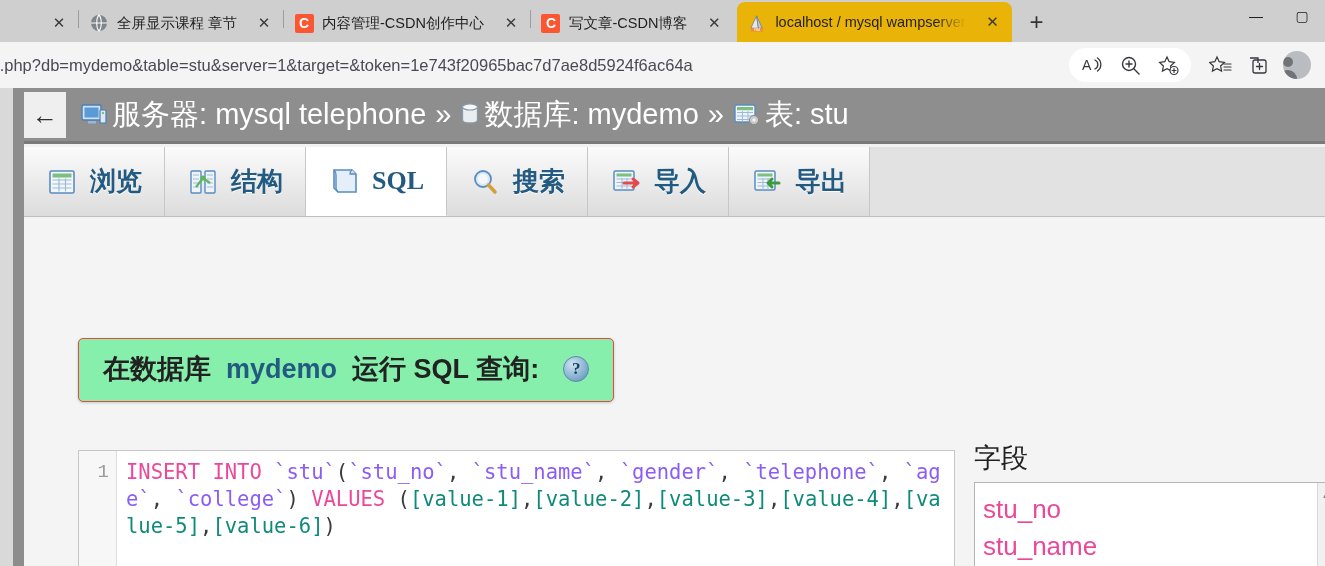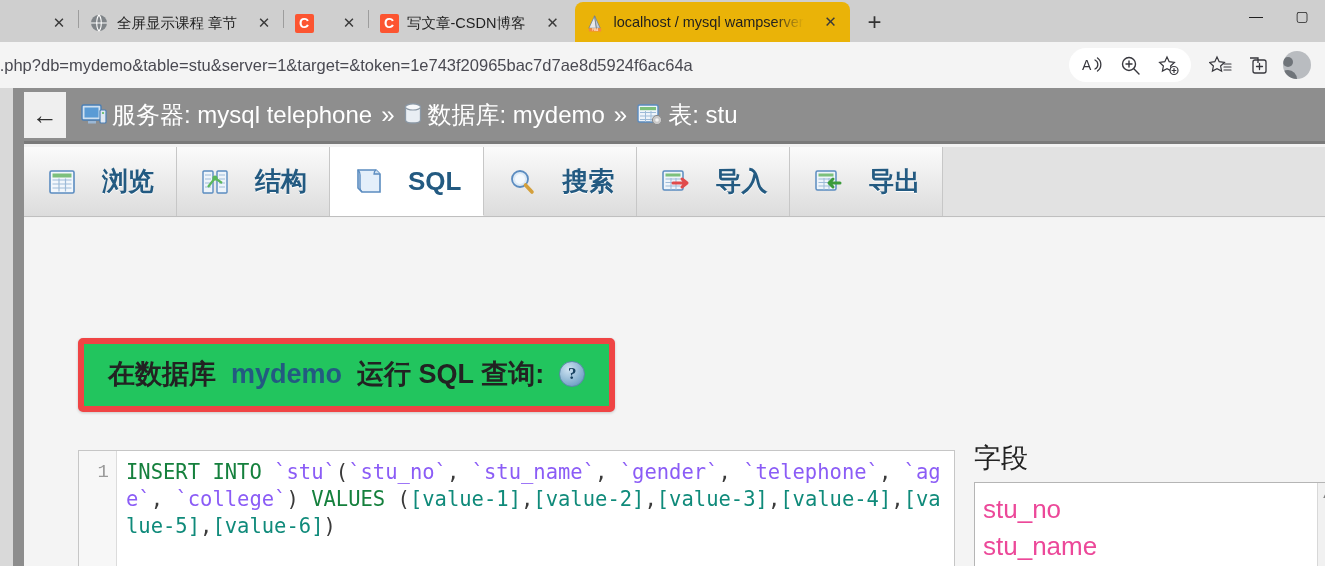"内容管理-CSDN创作中心" span.tab-title { html: none -> <span>内容管理-CSDN创作中心</span> }
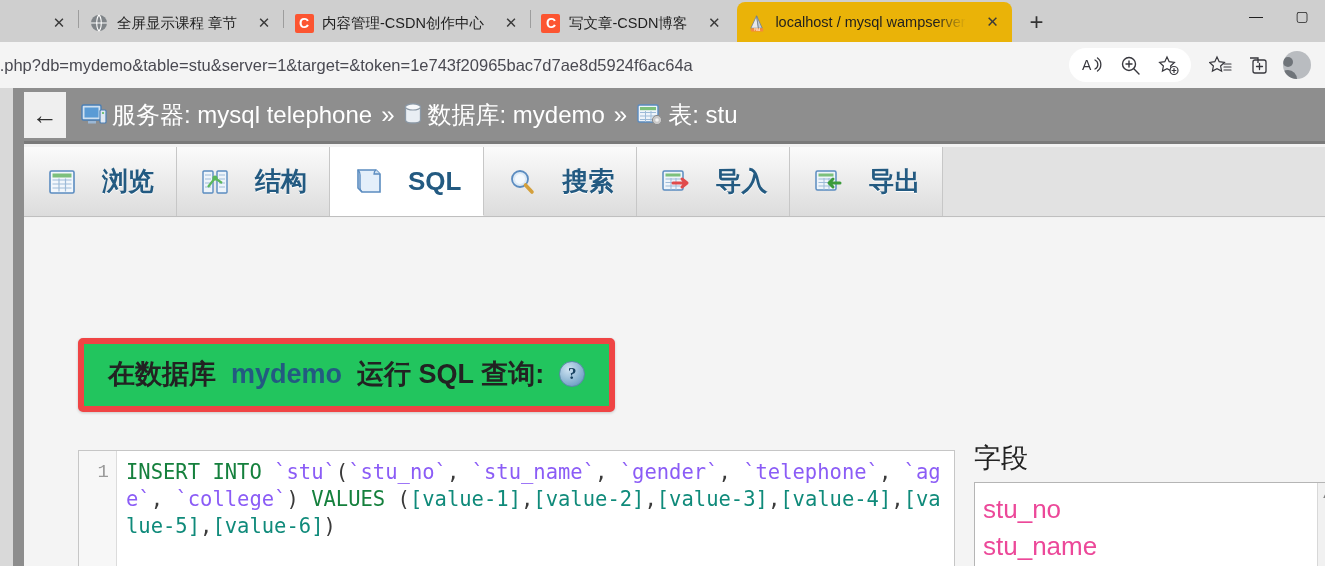"服务器:" .crumb-text { font-size: 24px -> 29px }
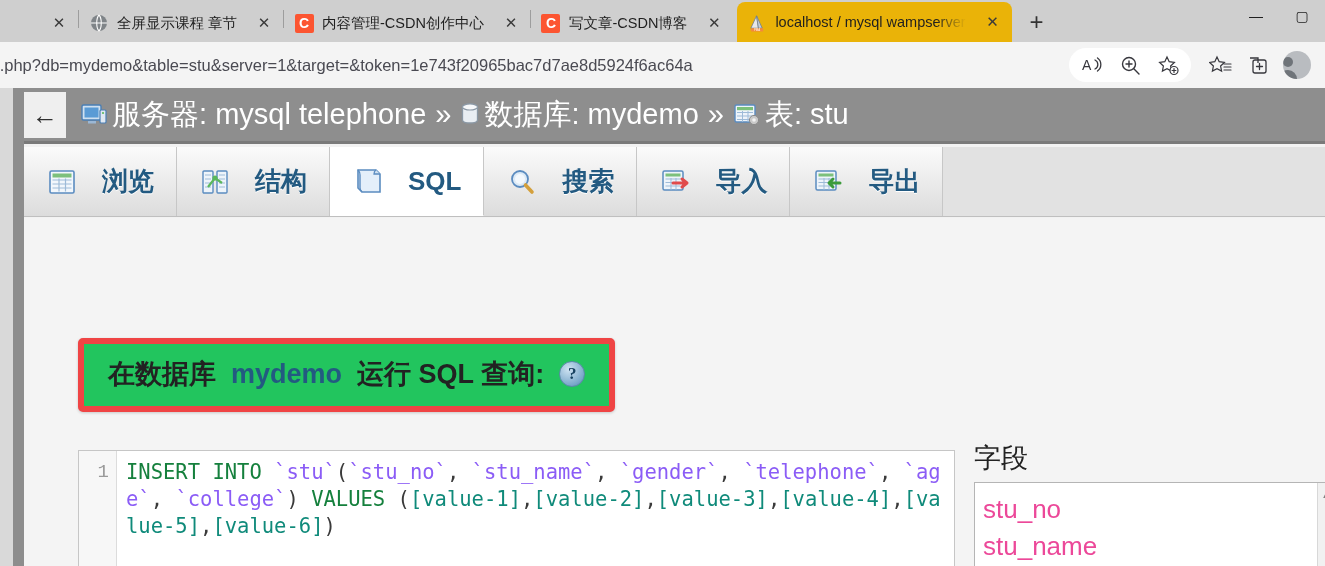"浏览" .pma-tab { gap: 24px -> 12px }
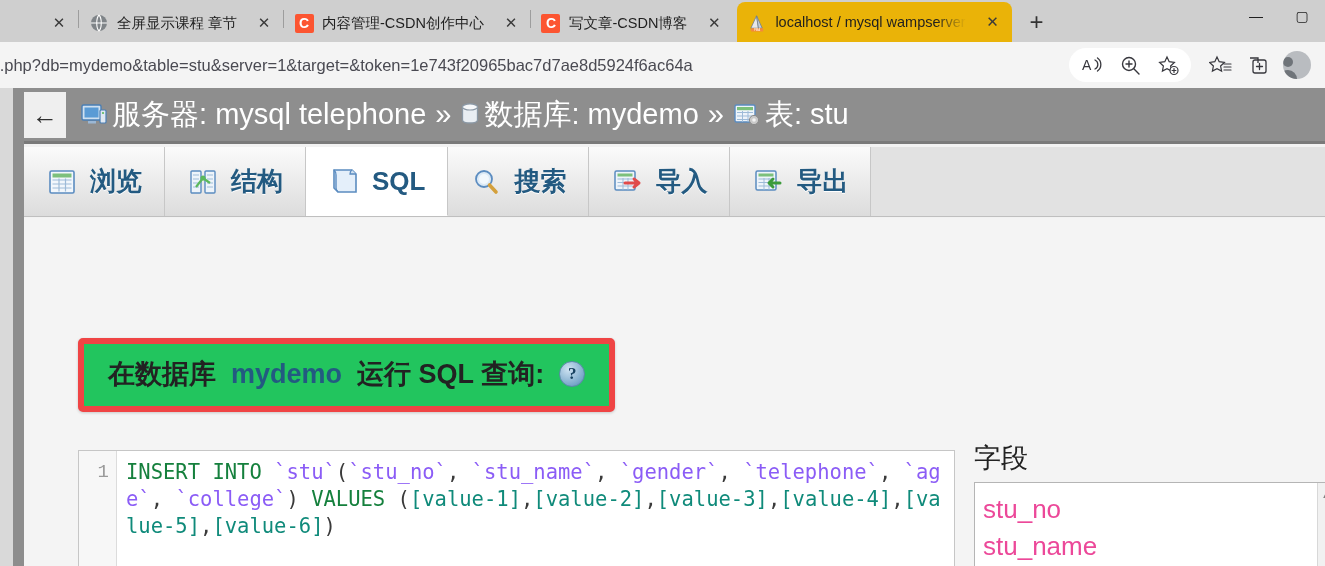"SQL" .pma-tab.active { font-family: none -> Liberation Serif, serif }
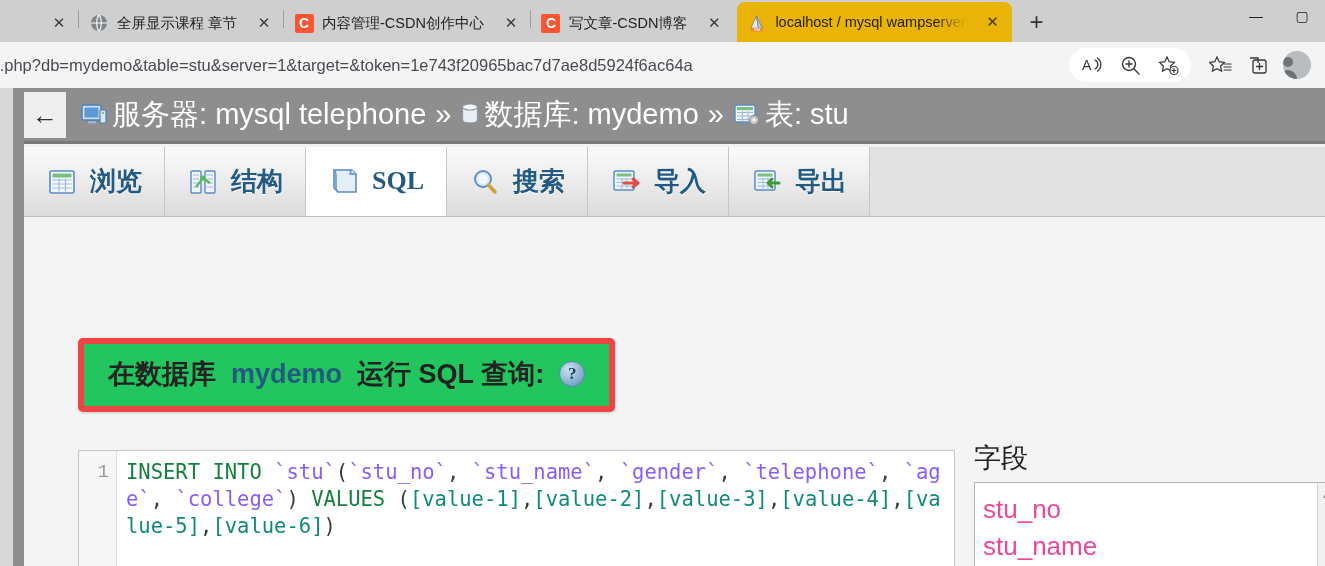"在数据库 mydemo 运行 SQL 查询:" .sql-heading { background: #22c55e -> #86efac; border: 6px solid #ef4444 -> 1px solid #ef4444; gap: 15px -> 24px }
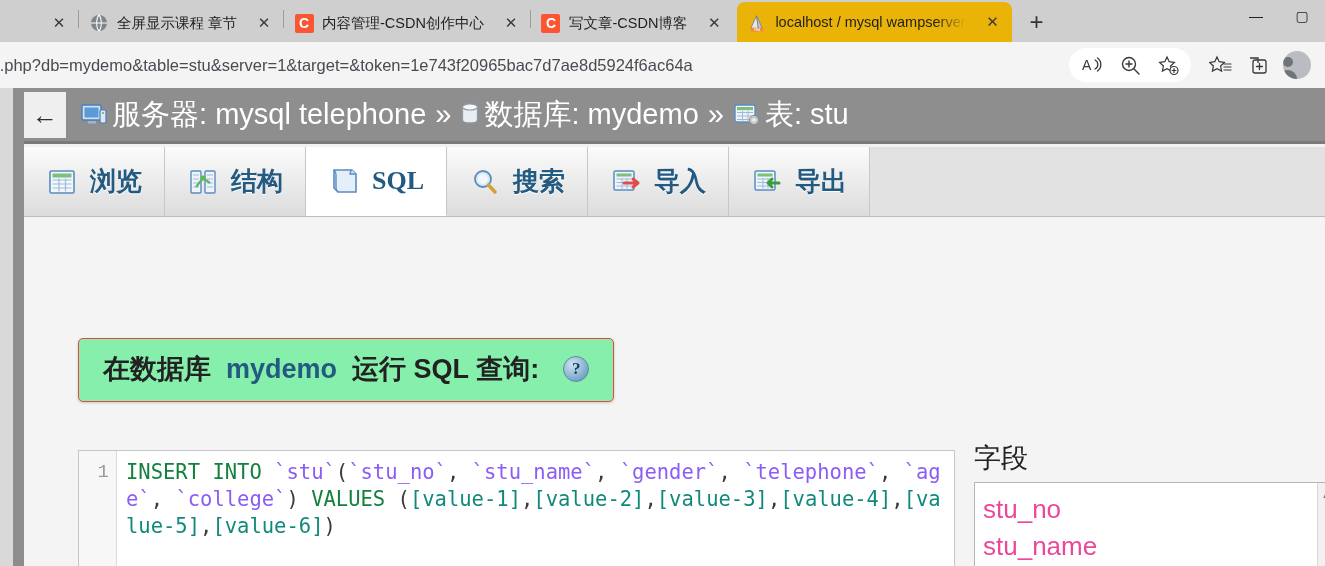"INSERT INTO" .kw { color: #15803d -> #ec4899 }
